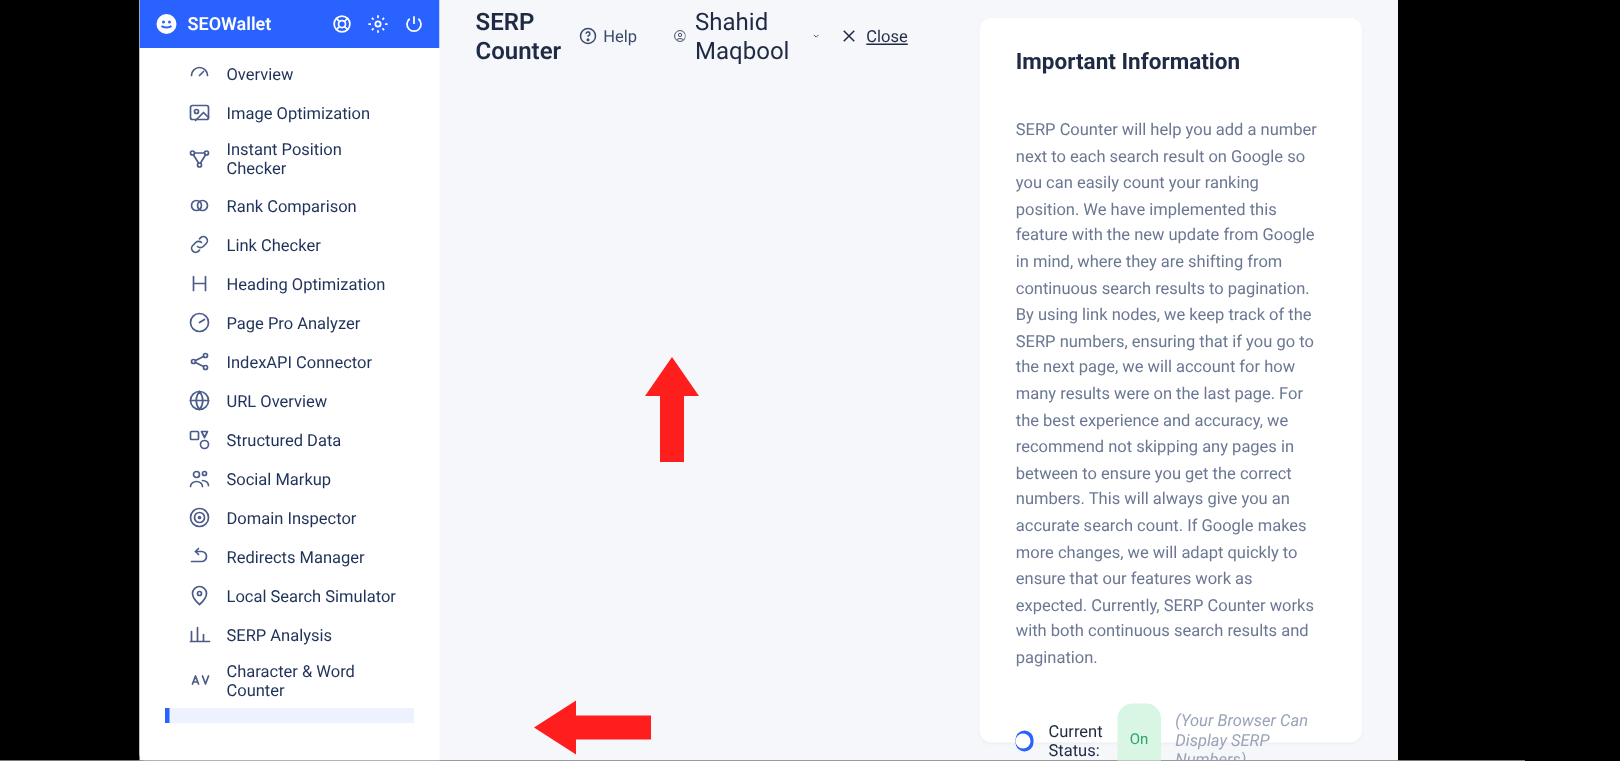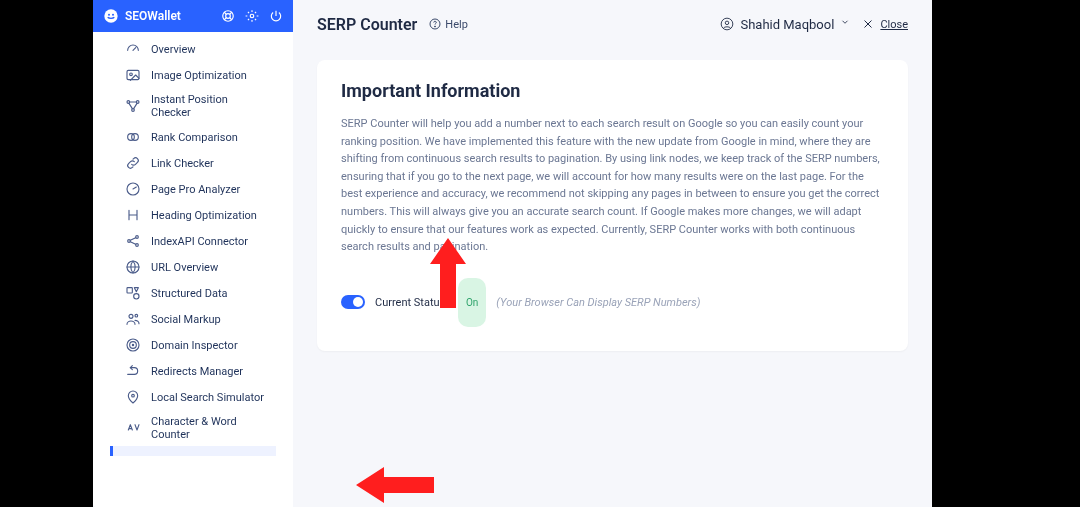"SERP Counter" .main { flex-direction: column -> row }
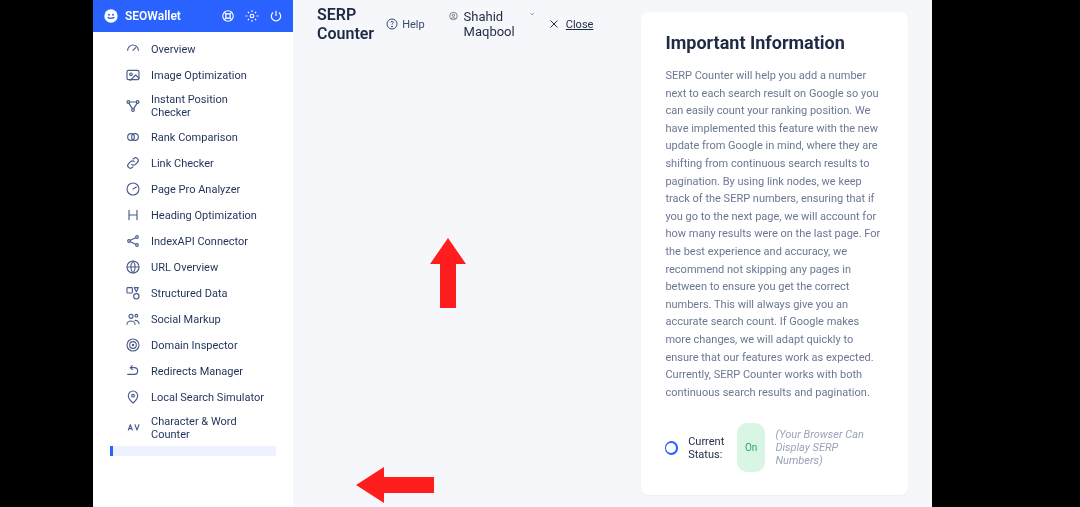"Shahid Maqbool" .user-chip { align-items: flex-start -> center; font-size: 13px -> 16px }
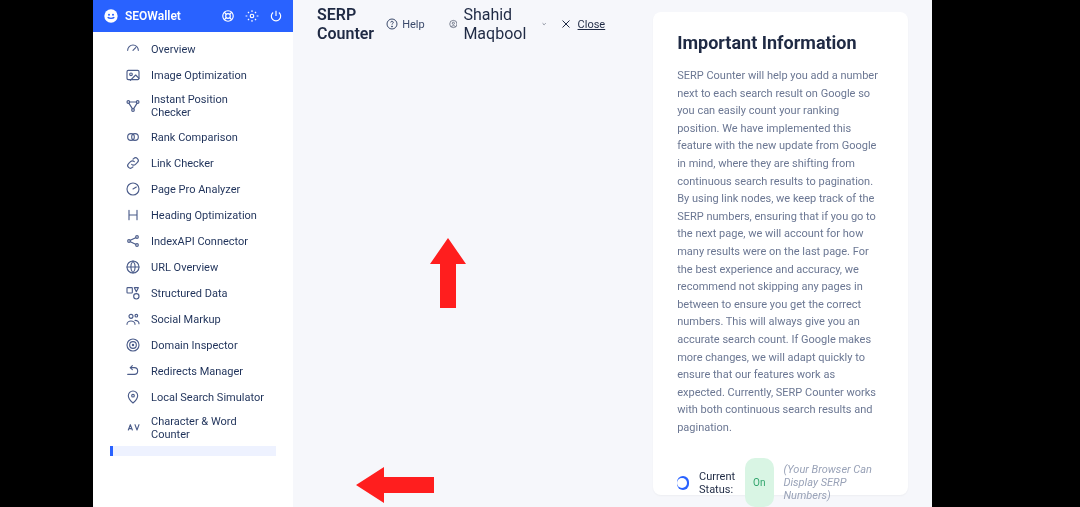"Important Information" .card h2 { font-size: 18px -> 15px; margin-bottom: 14px -> 28px }
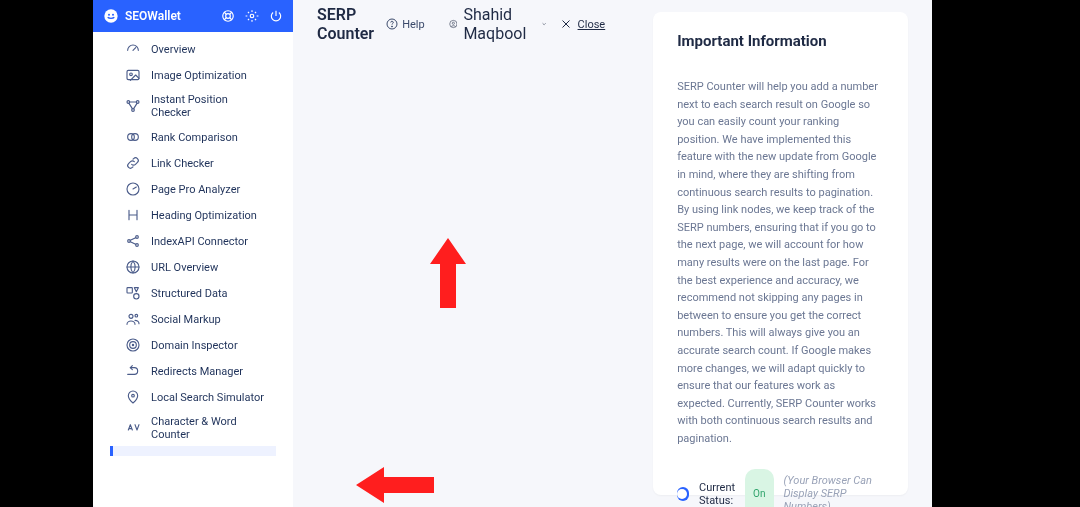"Page Pro Analyzer" div.menu-item { order: before "Heading Optimization" -> after "Heading Optimization" }
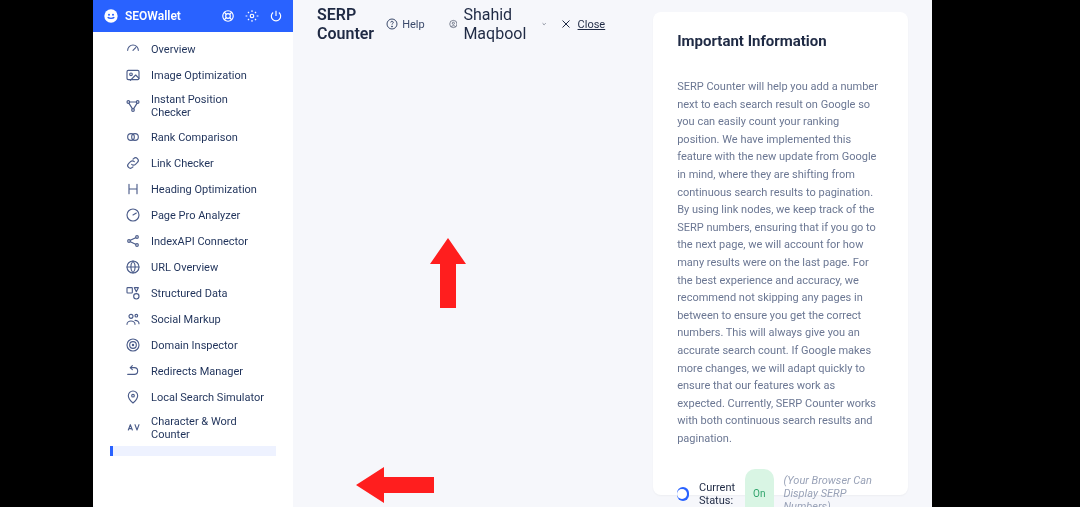"SERP Analysis" div.menu-item { html: none -> <div> <svg> <path></path> </svg> <span>SERP Analysis</span> </div> }
